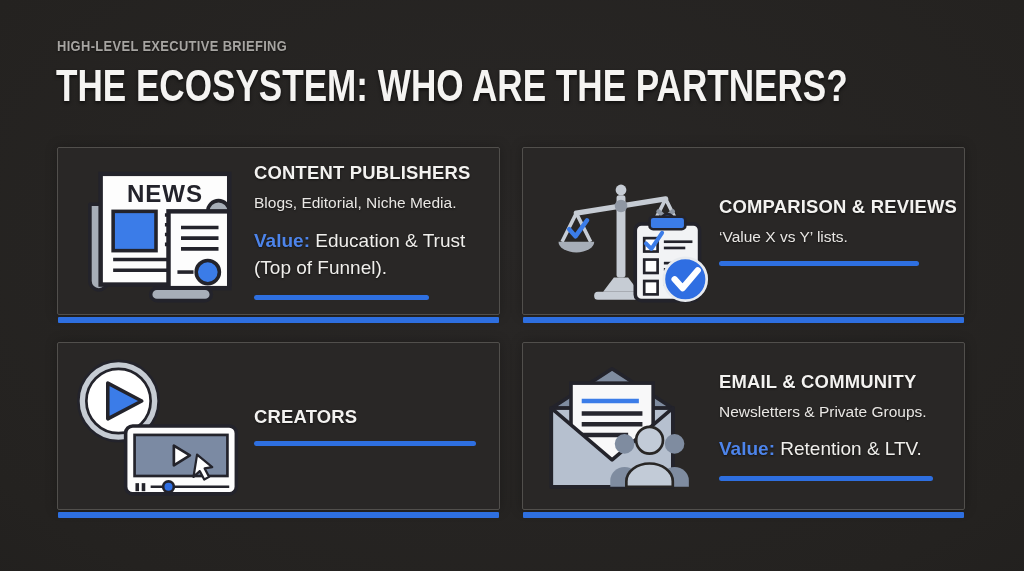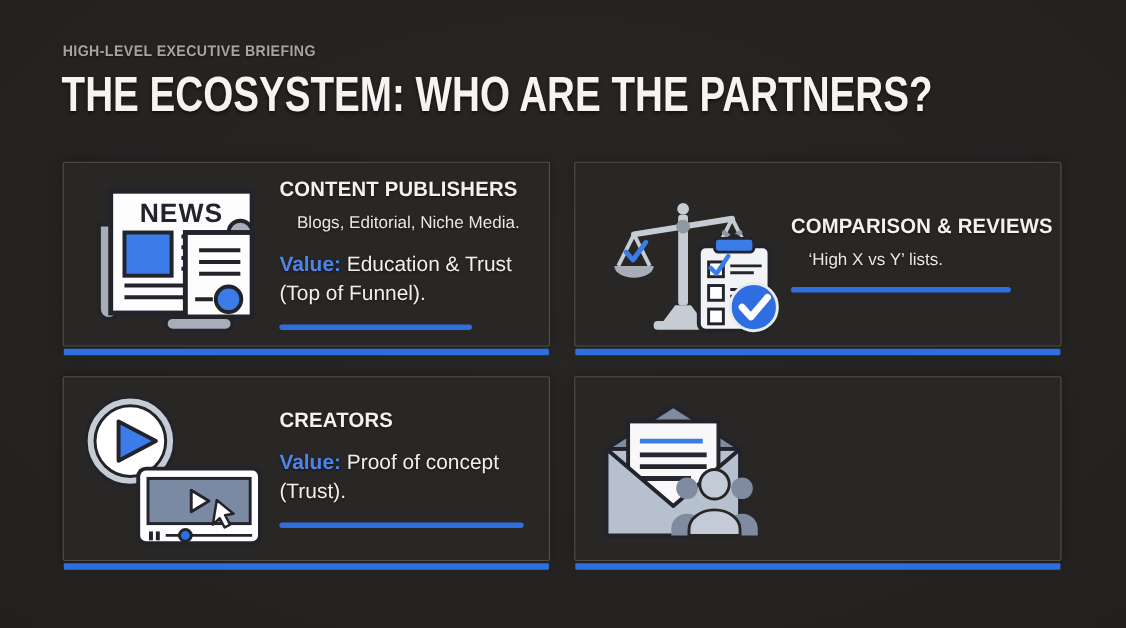"Blogs, Editorial, Niche Media." .card-sub { margin-left: 16px -> none }
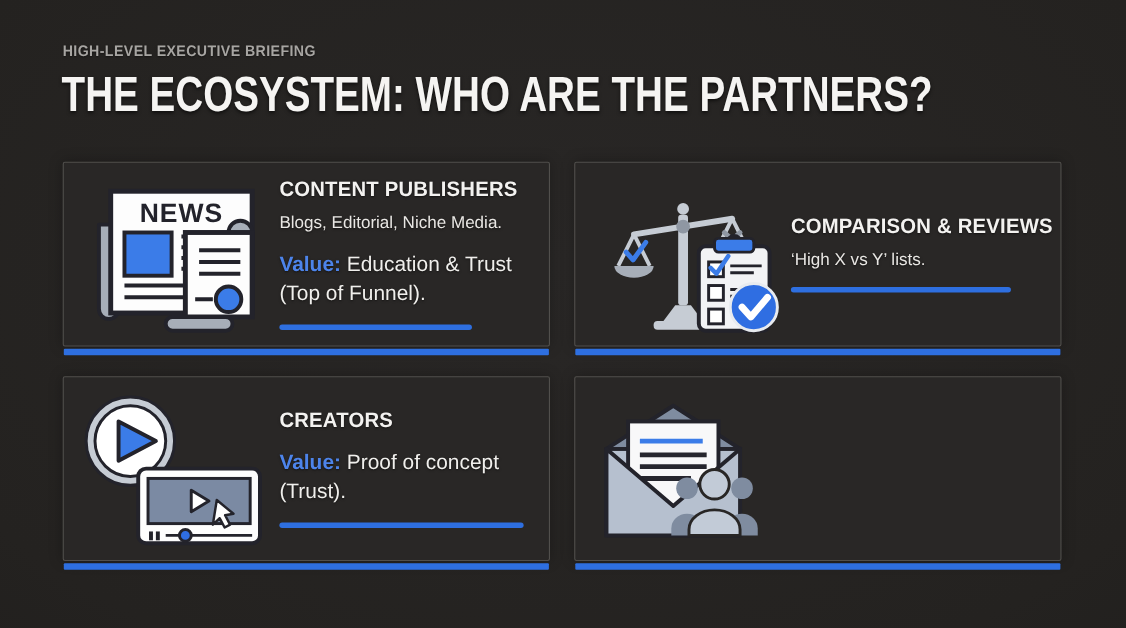"‘High X vs Y’ lists." div.card-sub { text: High -> Value }
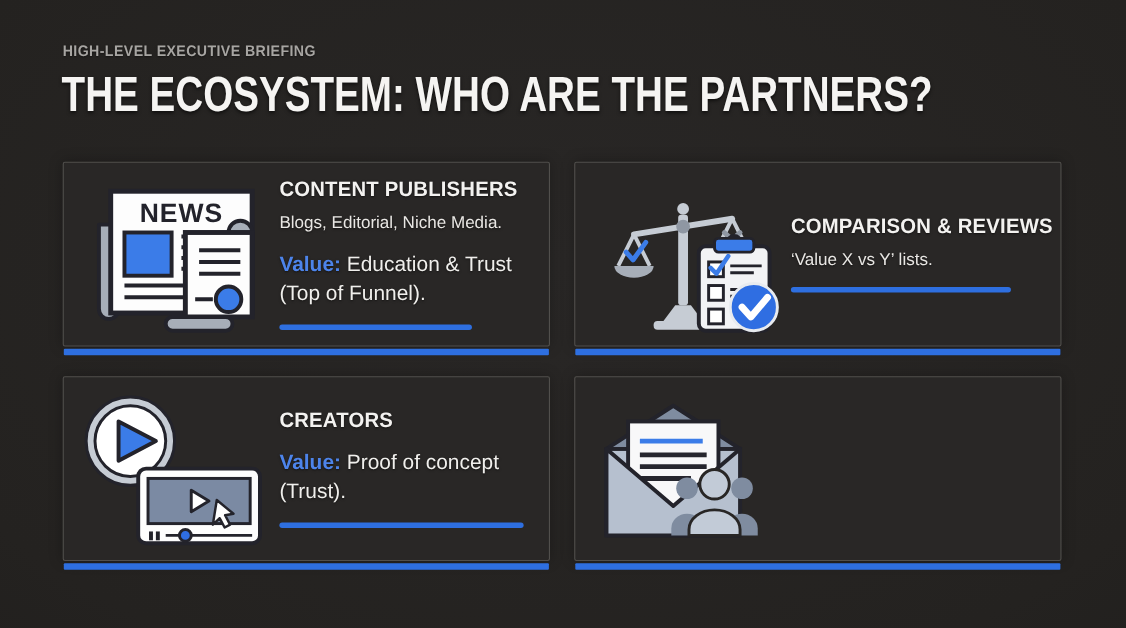"EMAIL & COMMUNITY" div.txt { html: none -> <div> <div>EMAIL &amp; COMMUNITY</div> <div>Newsletters &amp; Private Groups.</div> <div> <span>Value:</span> <span>Retention &amp; LTV.</span> </div> <div></div> </div> }
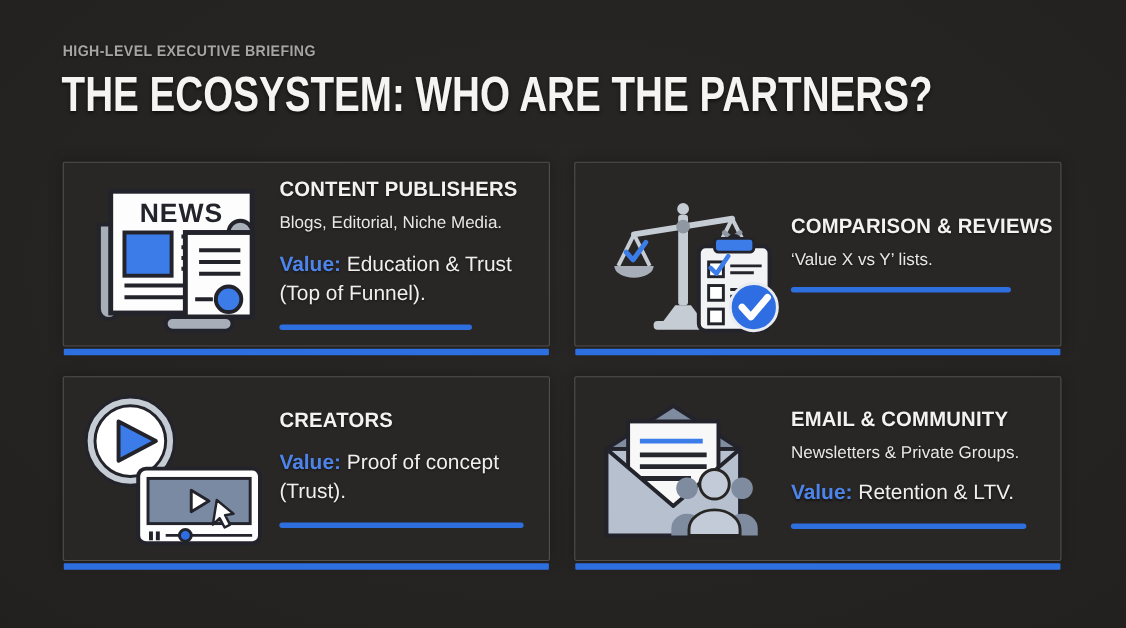"Value: Proof of concept (Trust)." div.card-value { html: <div> <span>Value:</span> <span>Proof of concept (Trust).</span> </div> -> none }
